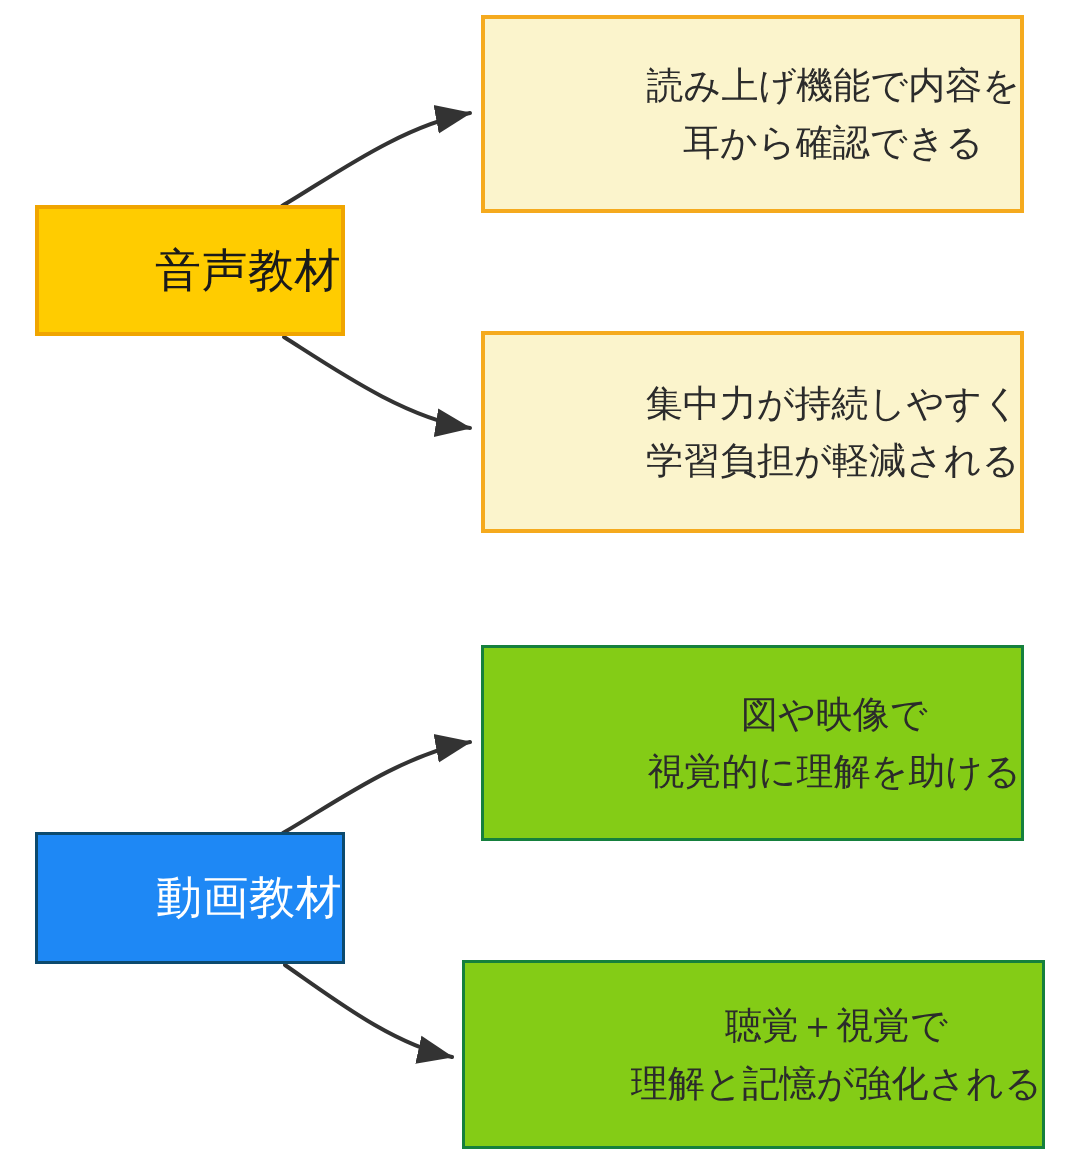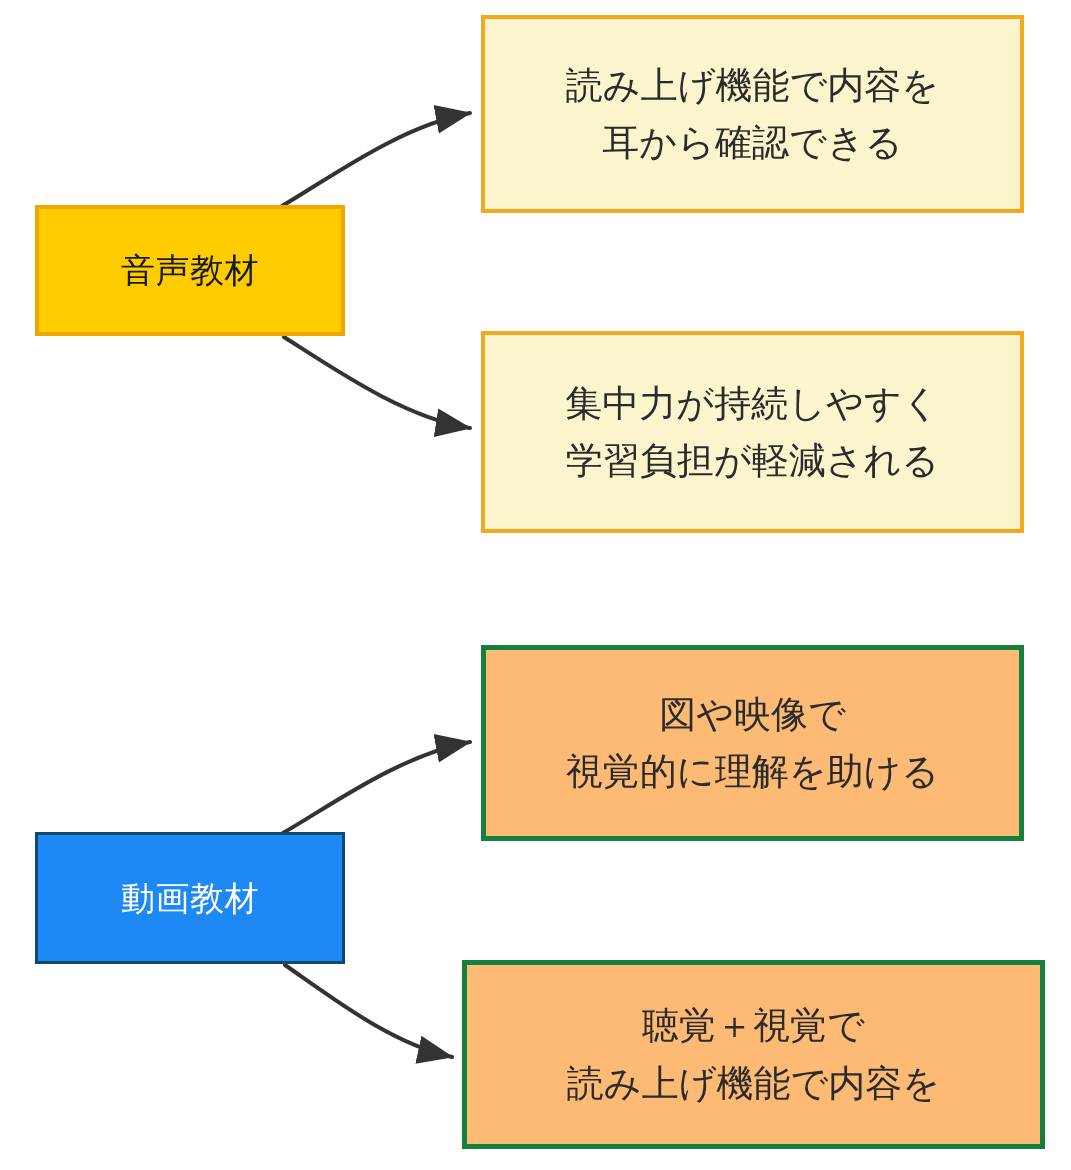"読み上げ機能で内容を" .node { justify-content: center -> flex-end }
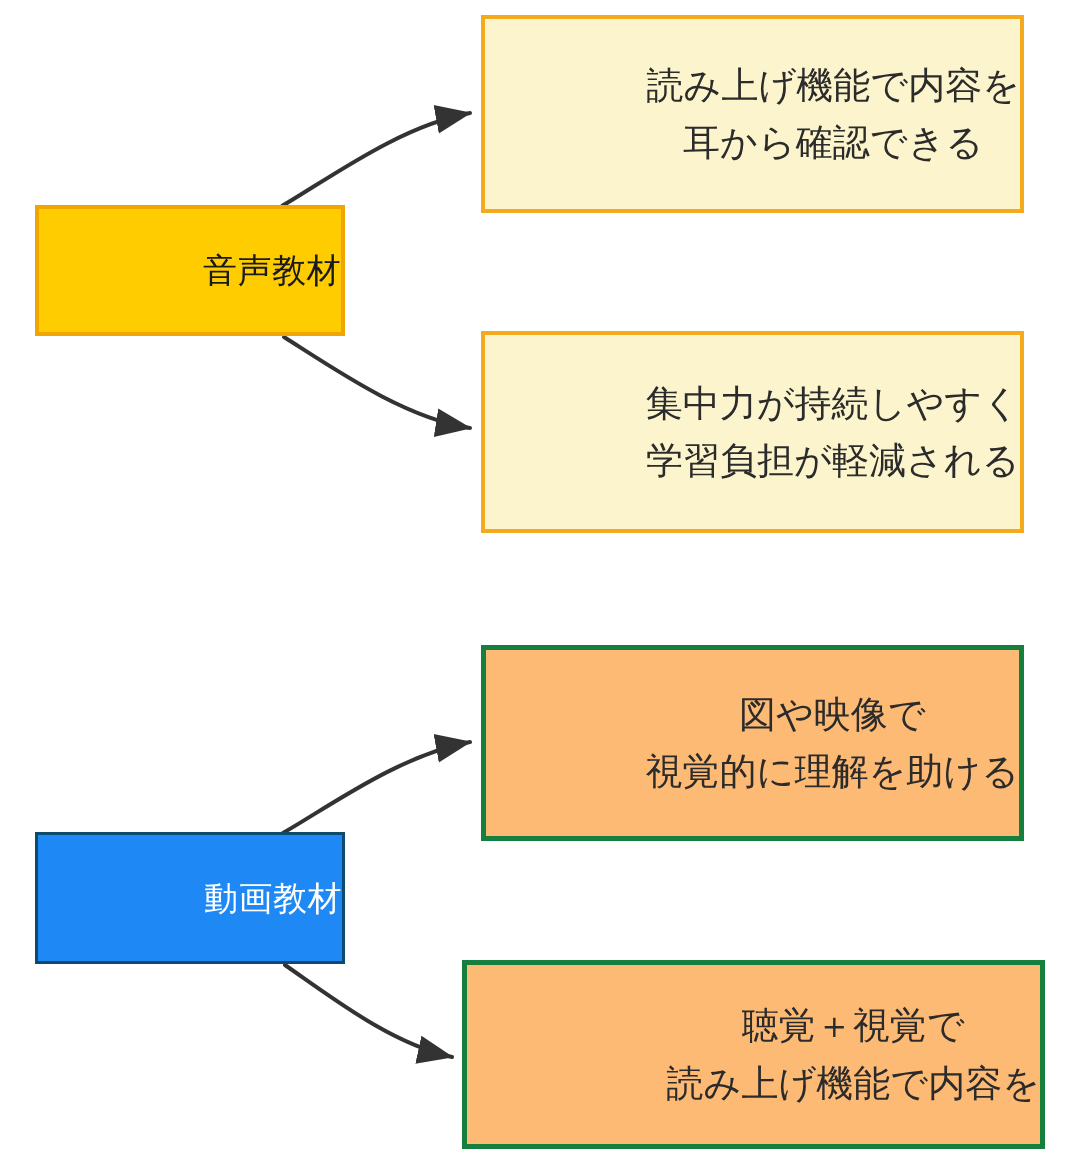"音声教材" .node.source { font-size: 34px -> 46px }
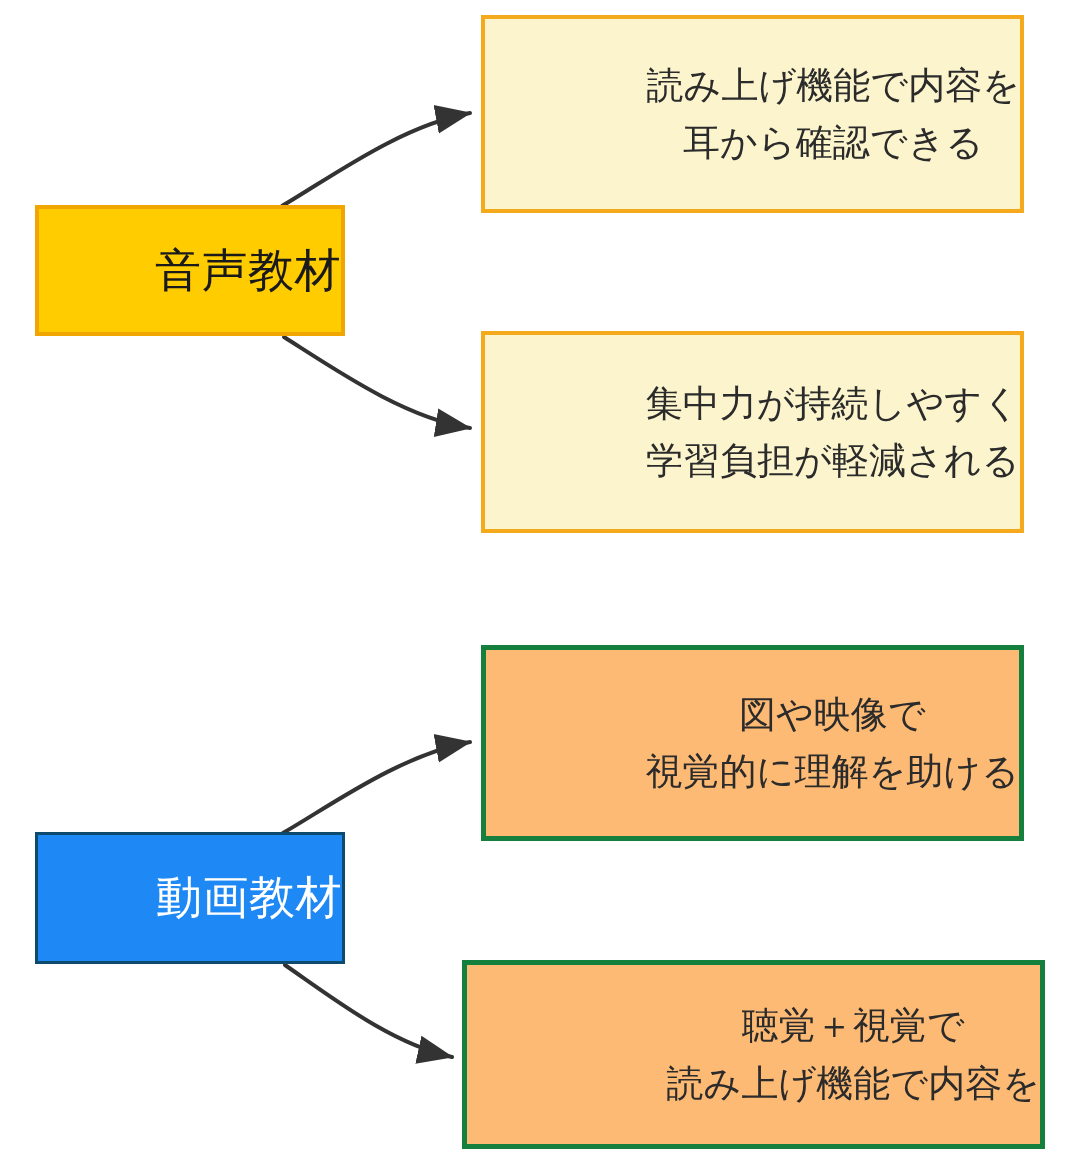"図や映像で" .node.leaf-blue { background: #fdba74 -> #84cc16; border: 5px solid #15803d -> 3px solid #15803d }
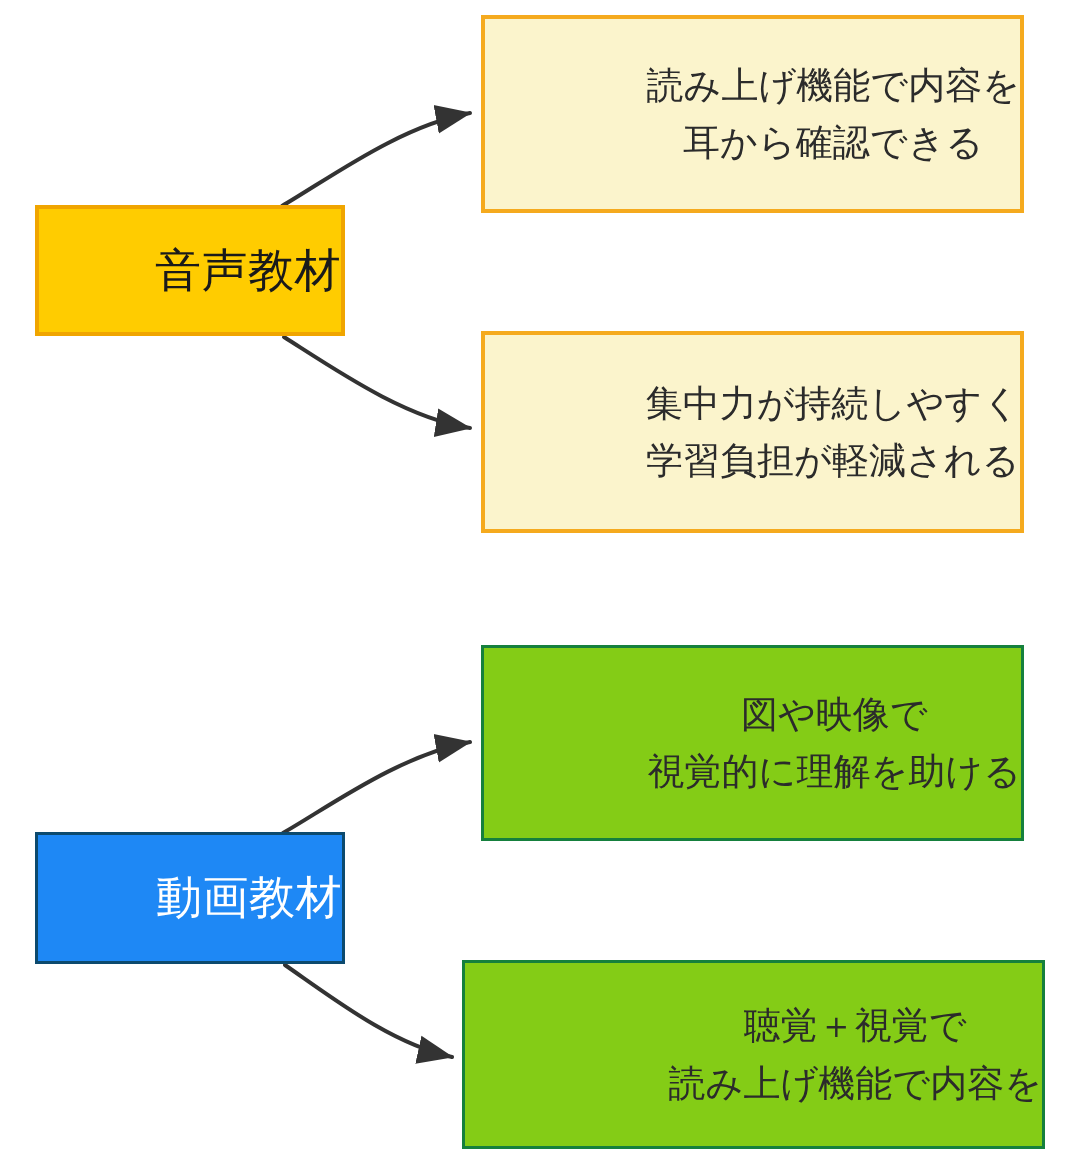"聴覚＋視覚で" span.node-label { text: 読み上げ機能で内容を -> 理解と記憶が強化される }
